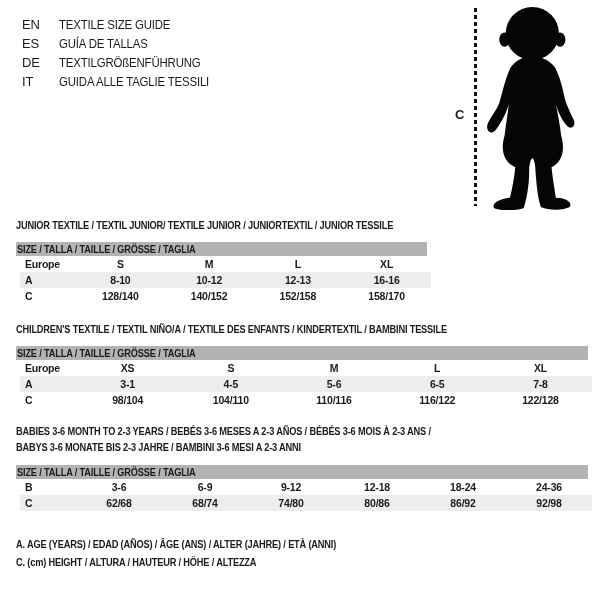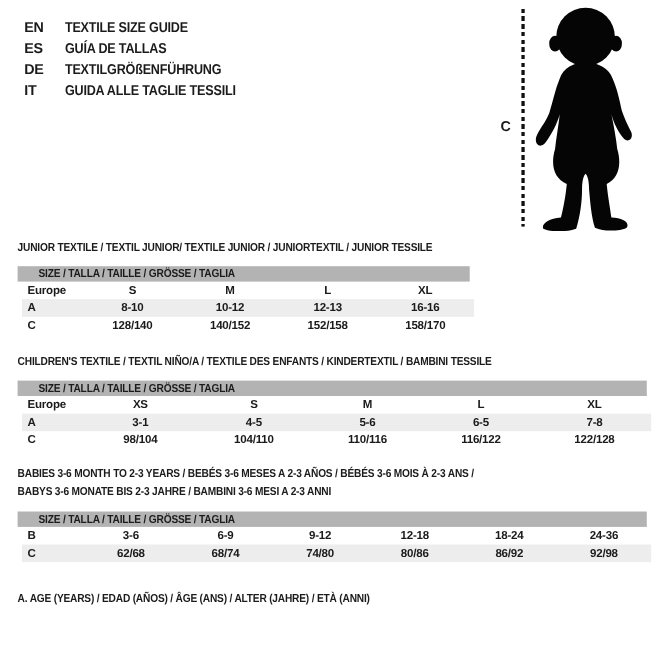"EN" .lang-row { font-weight: 700 -> 400 }
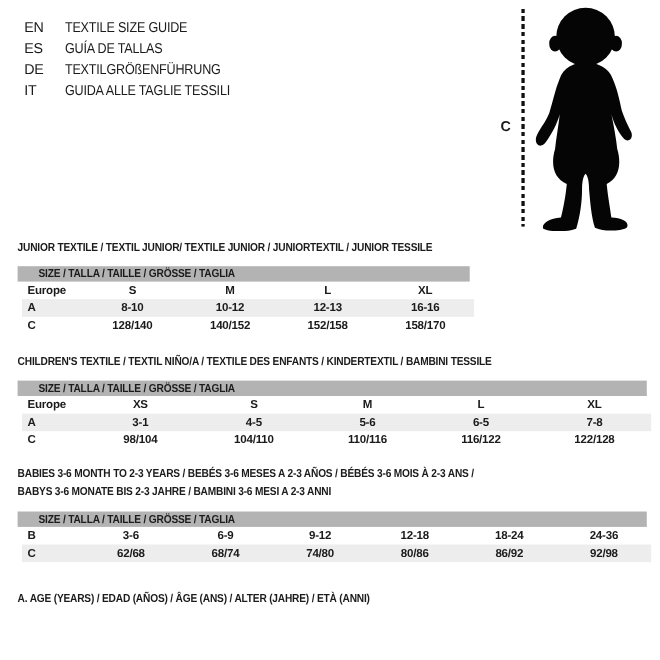"SIZE / TALLA / TAILLE" .t-band { padding-left: 19px -> 1px }
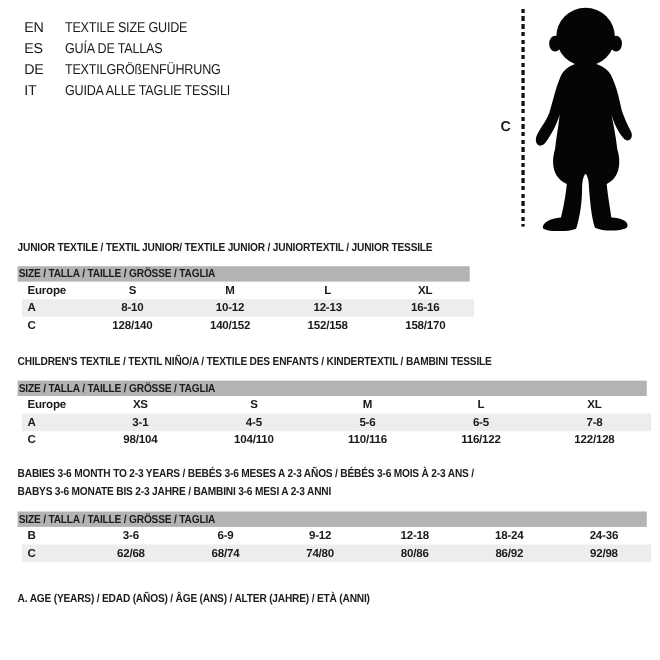"C. (cm) HEIGHT / ALTURA" div.f-line { html: none -> <div><span>C. (cm) HEIGHT / ALTURA / HAUTEUR / HÖHE / ALTEZZA</span></div> }
